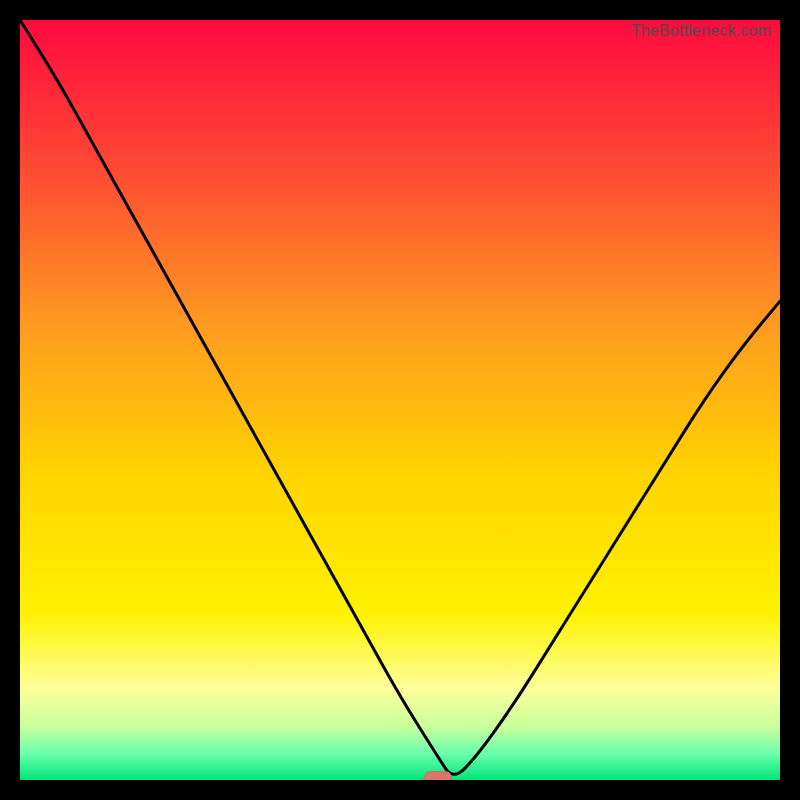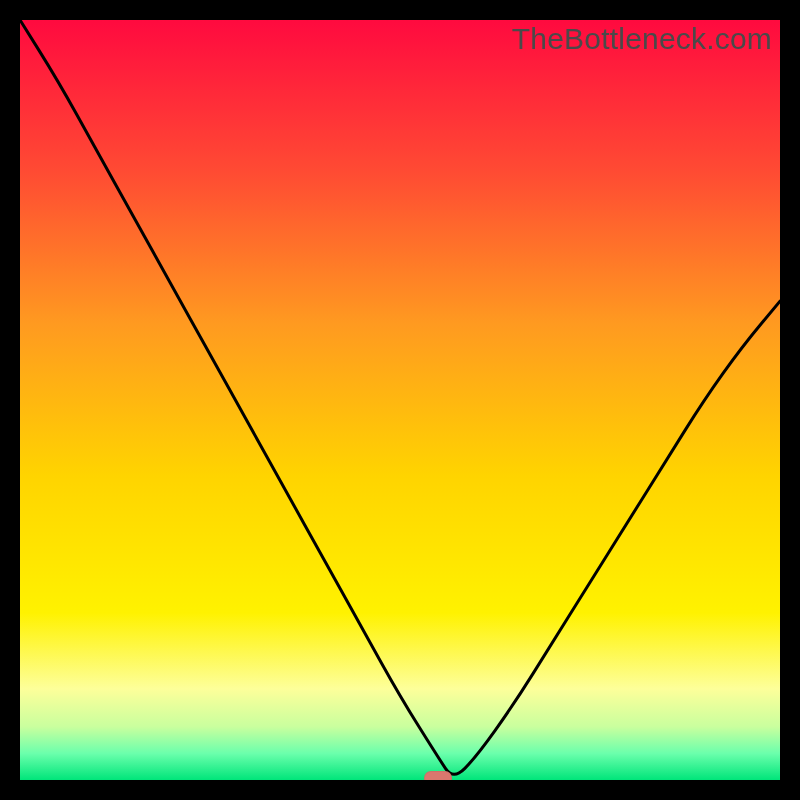"TheBottleneck.com" .watermark { font-size: 30px -> 16px }
